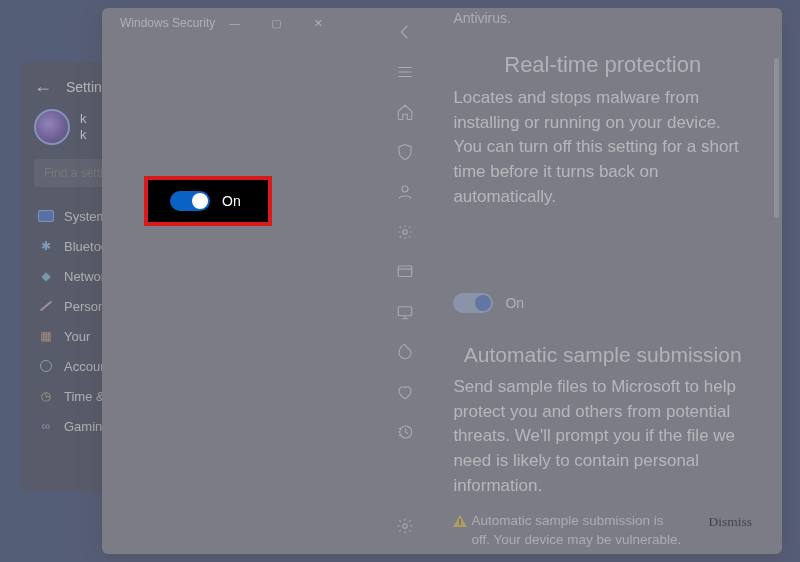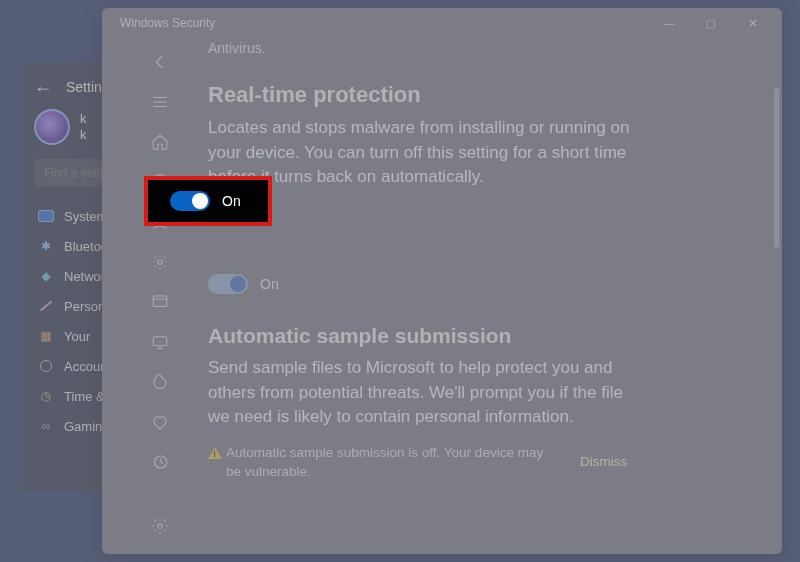"Windows Security" .security-window { flex-direction: column -> row }
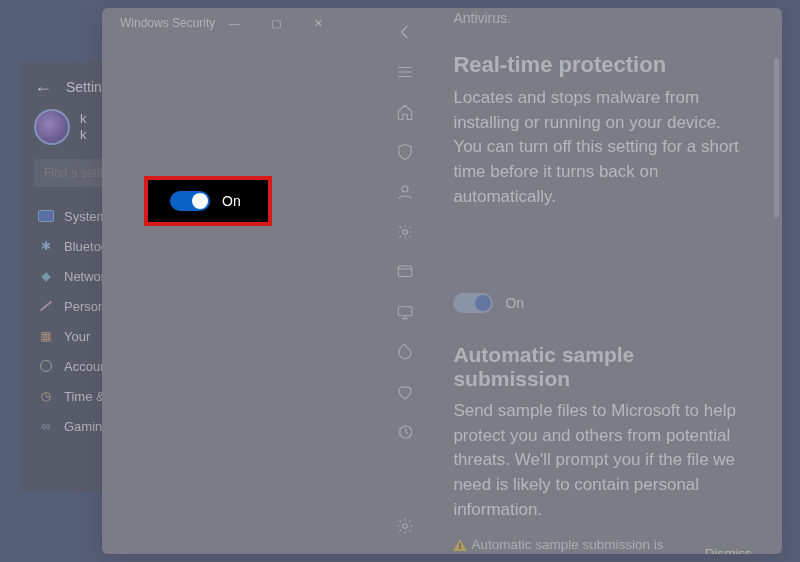"Real-time protection" .section h2 { font-weight: 700 -> 400; text-align: none -> center }
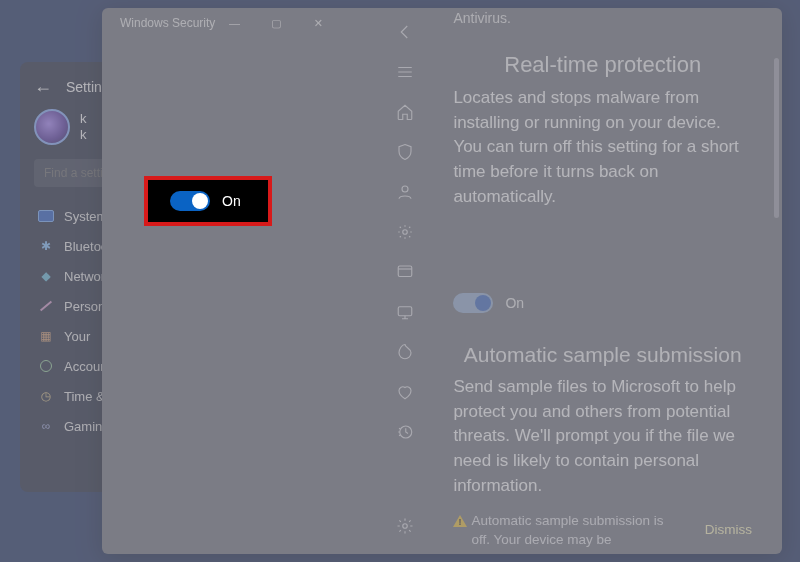"Dismiss" .dismiss-link { color: #fef9c3 -> #000000; font-family: none -> Liberation Serif, serif; margin-top: 10px -> 2px }
